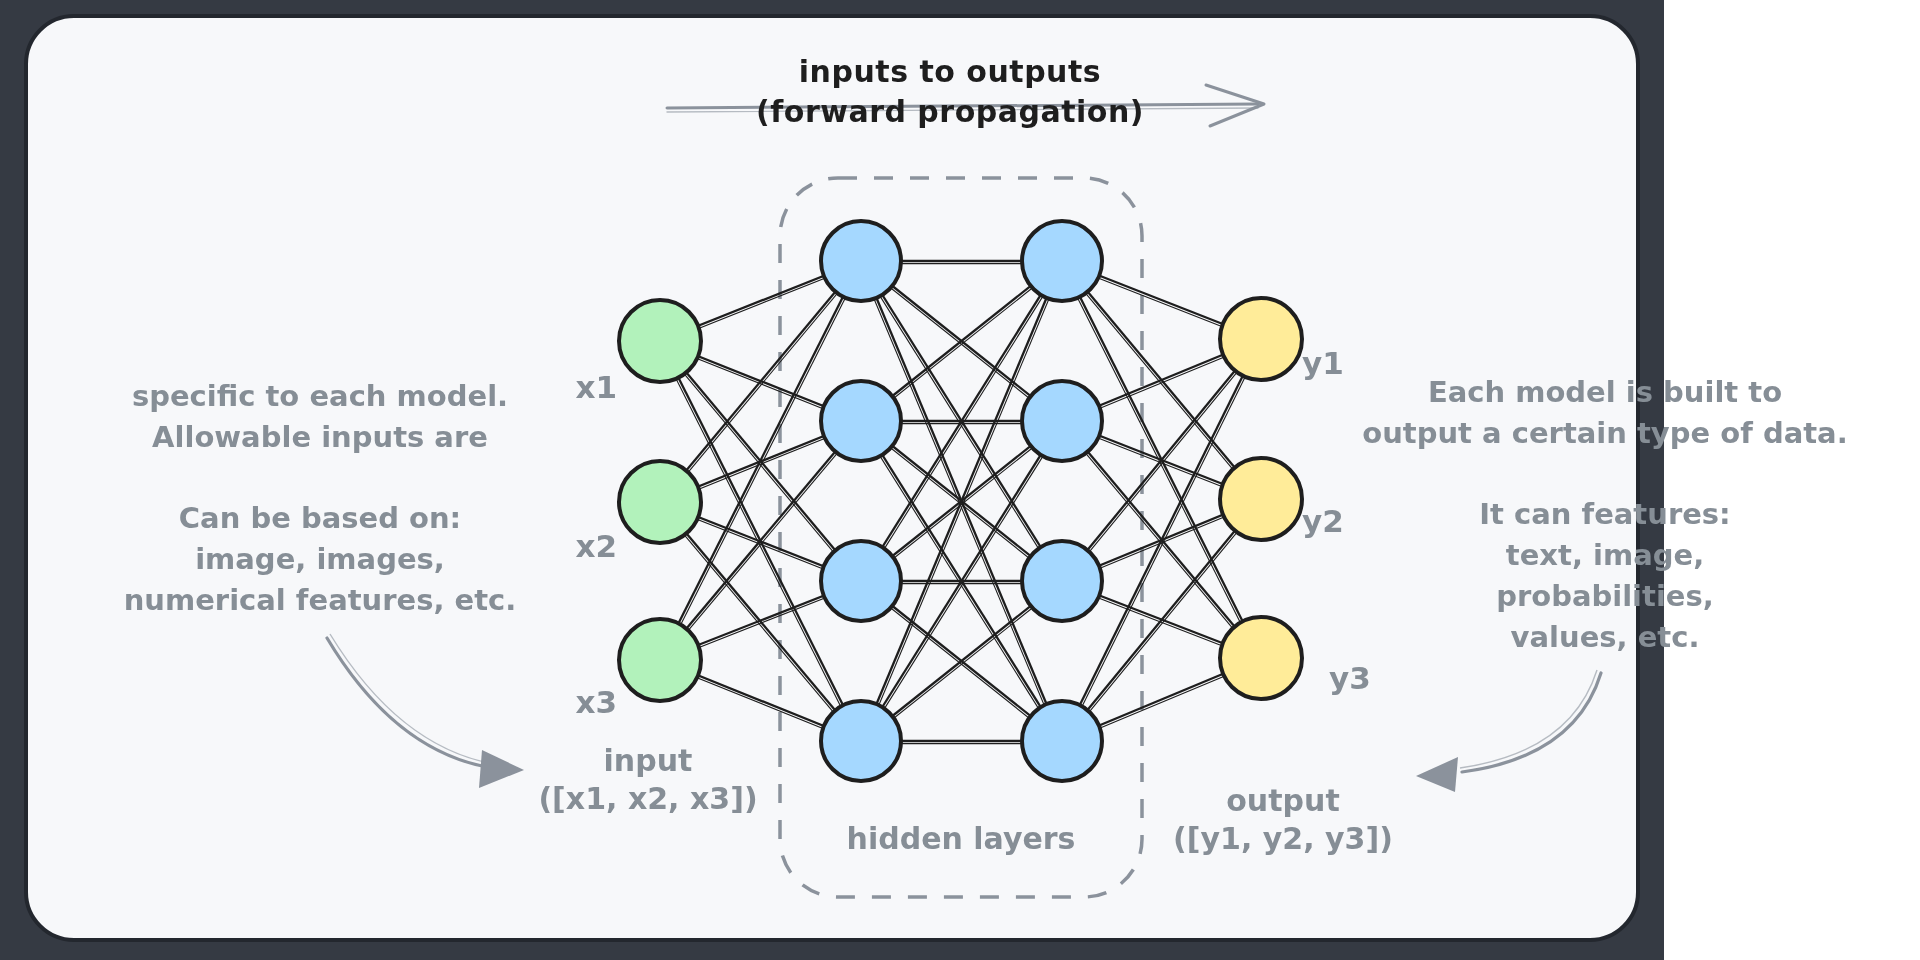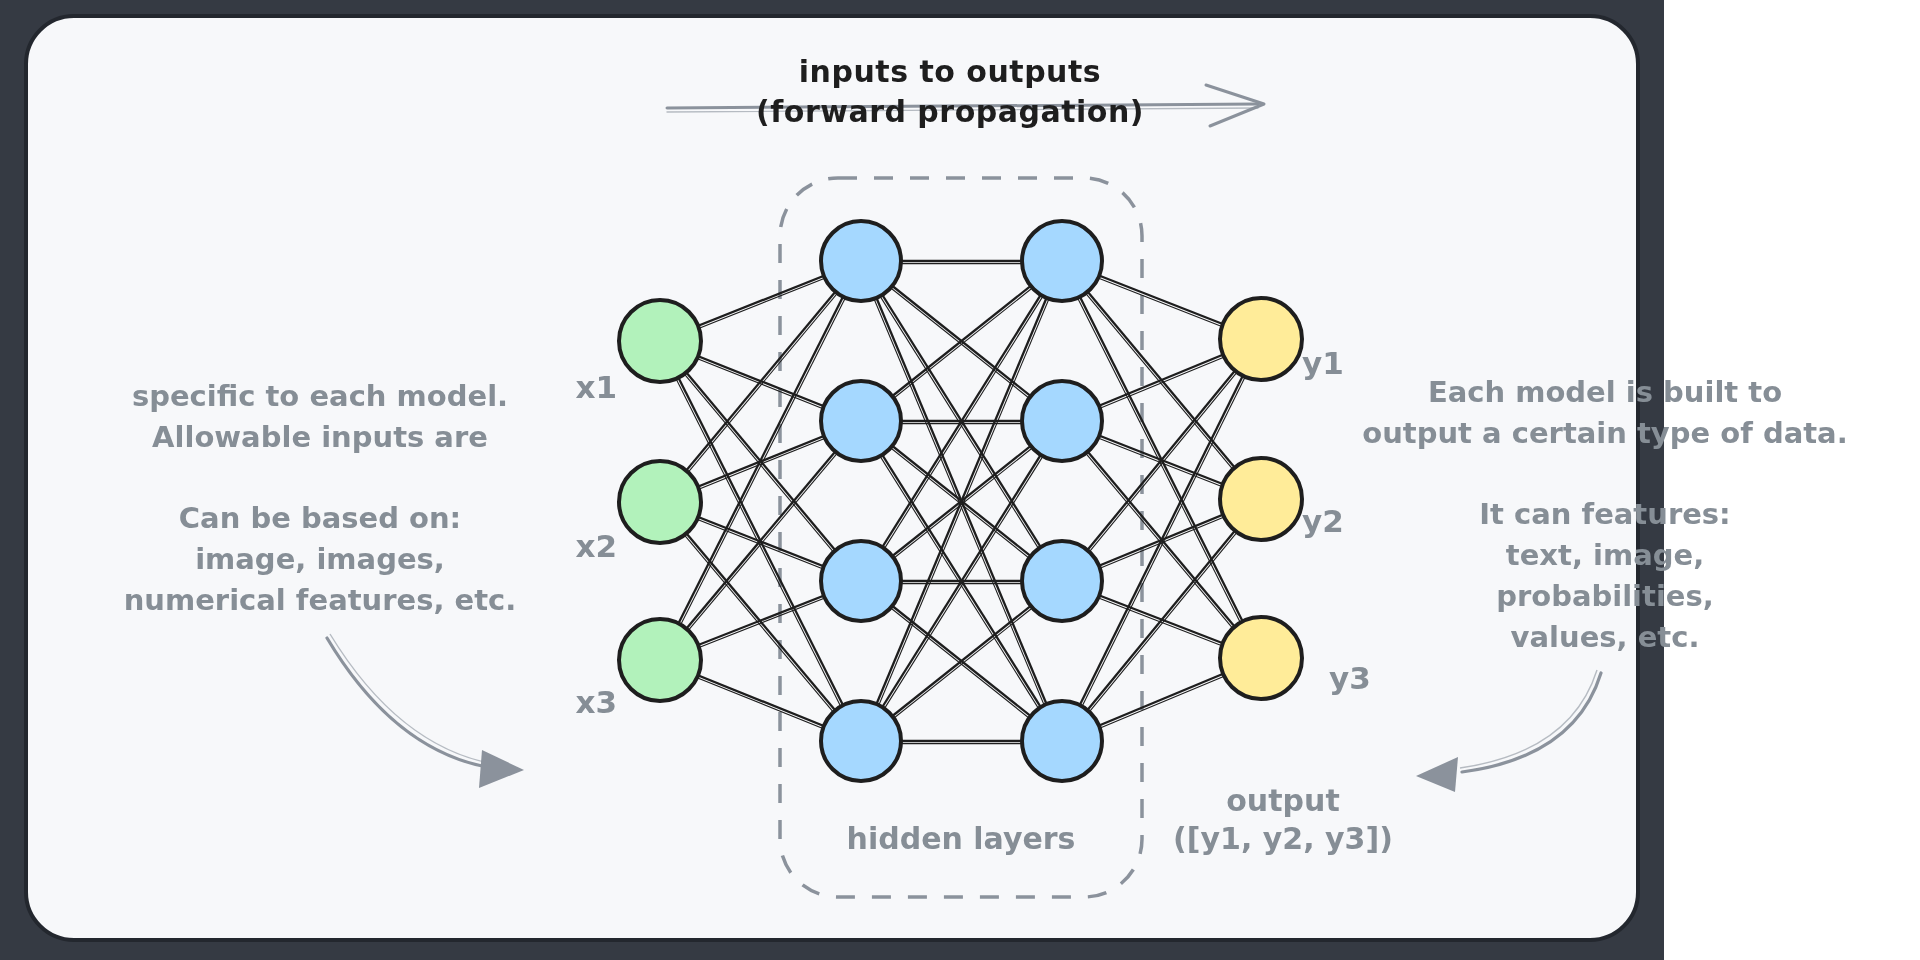"input" div.abs { html: none -> <div> <div>input</div> <div>([x1, x2, x3])</div> </div> }
